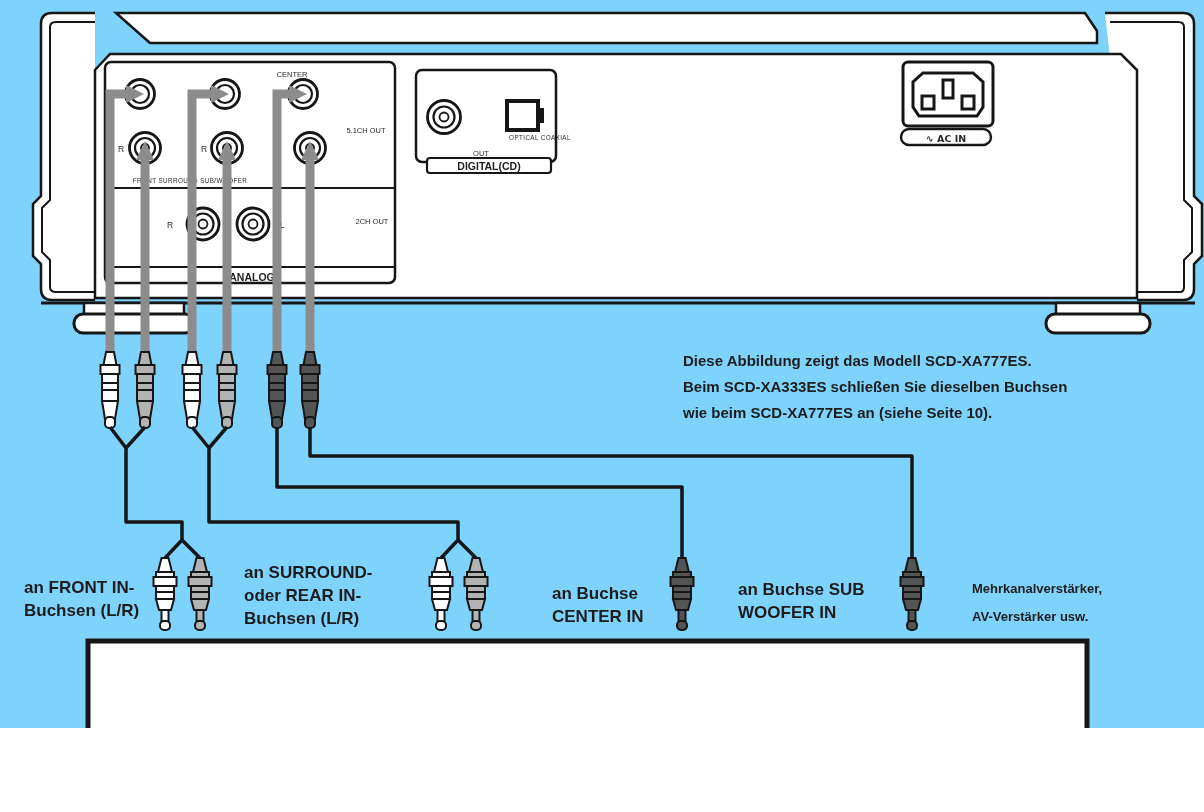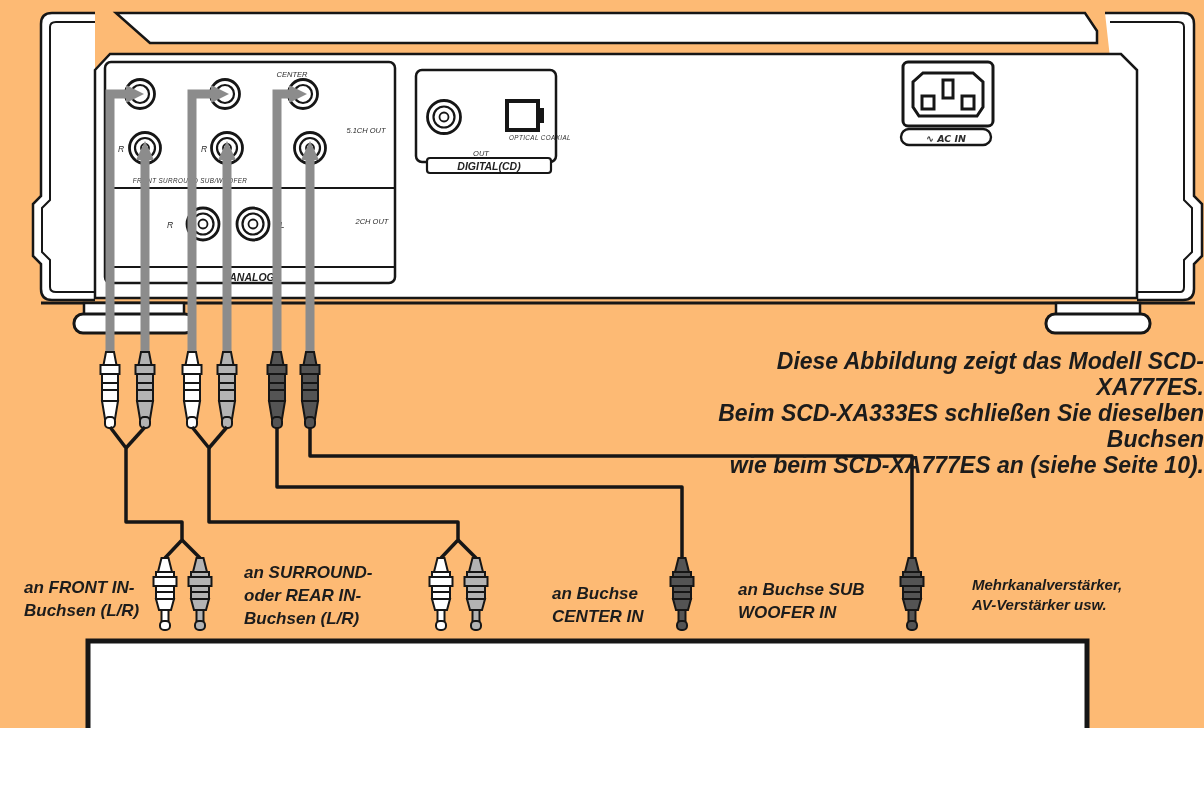"CENTER" .stage { background: #fdba74 -> #7dd3fc; font-style: italic -> none }
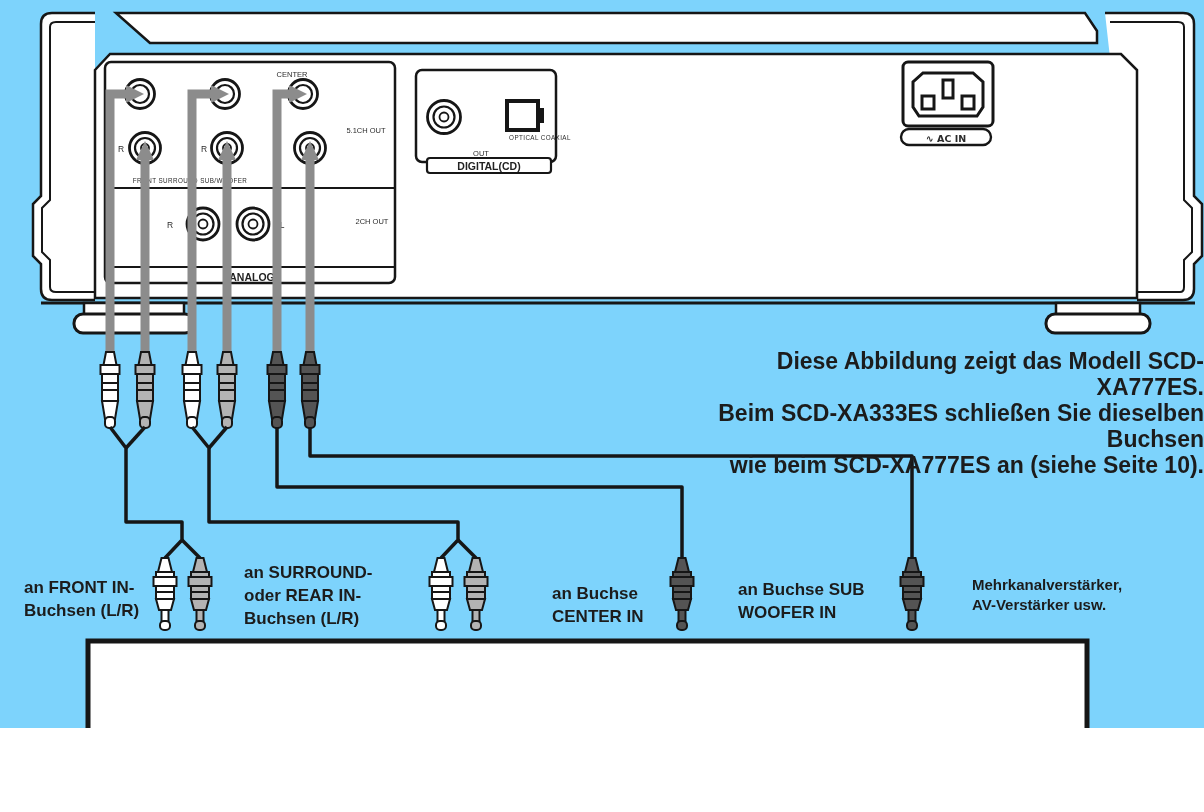"Diese Abbildung zeigt das Modell" .note { font-size: 23px -> 15px; text-align: right -> none }
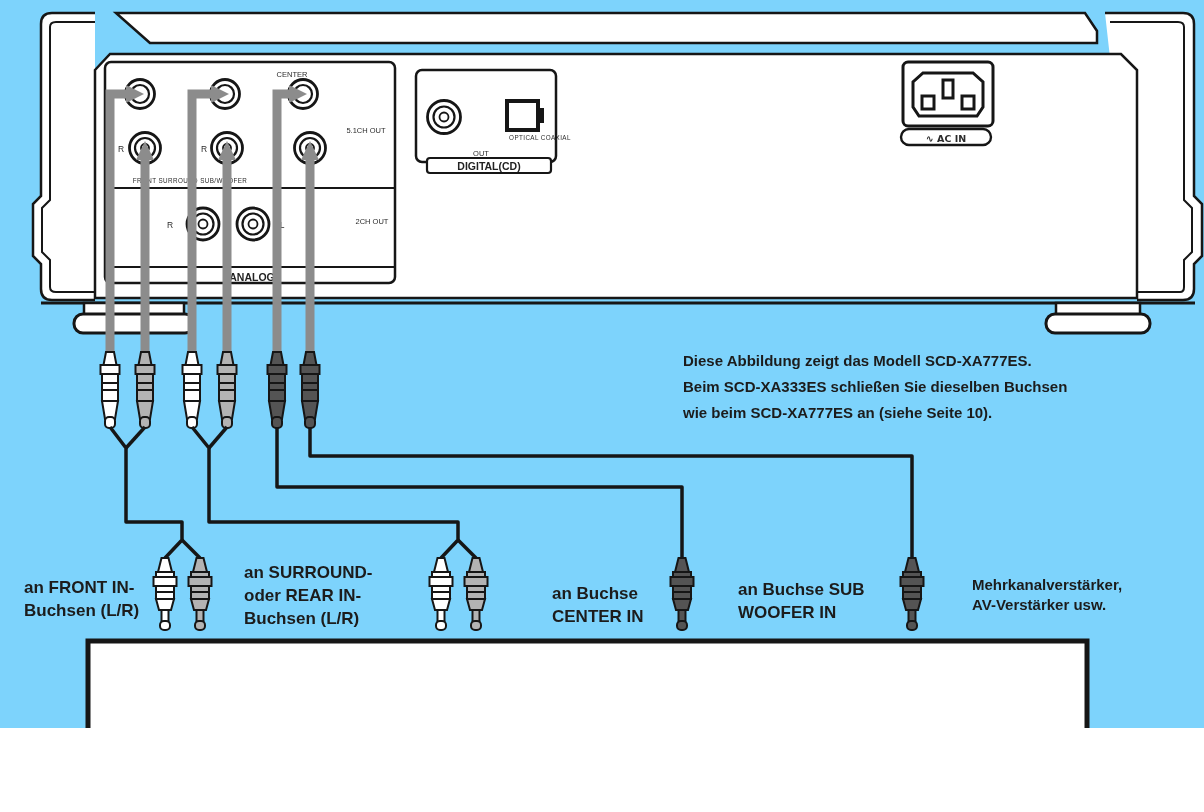"Mehrkanalverstärker," .lbl-big { font-size: 15px -> 13px; line-height: 20px -> 28px }
